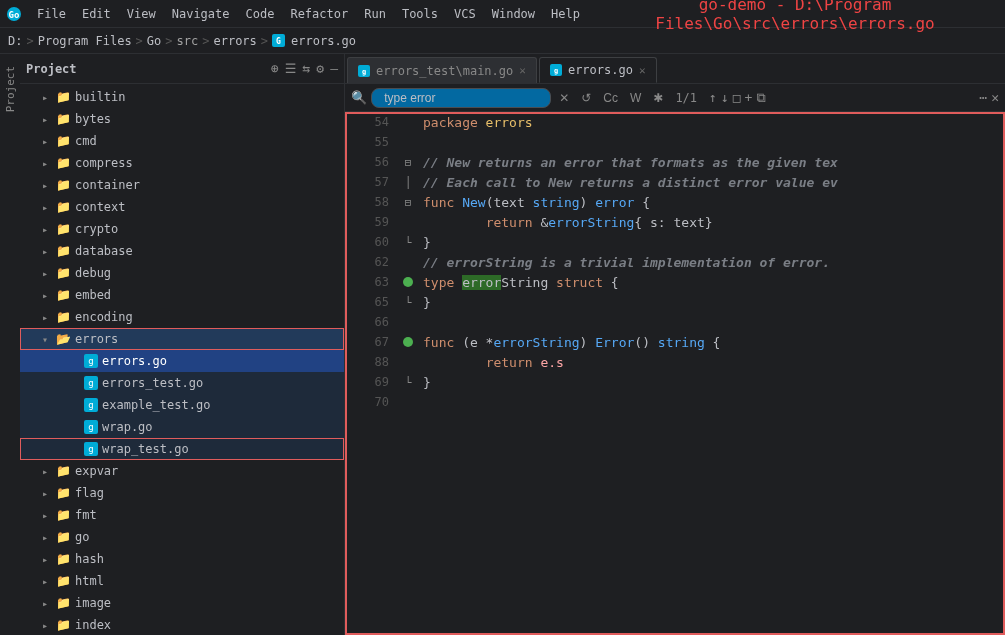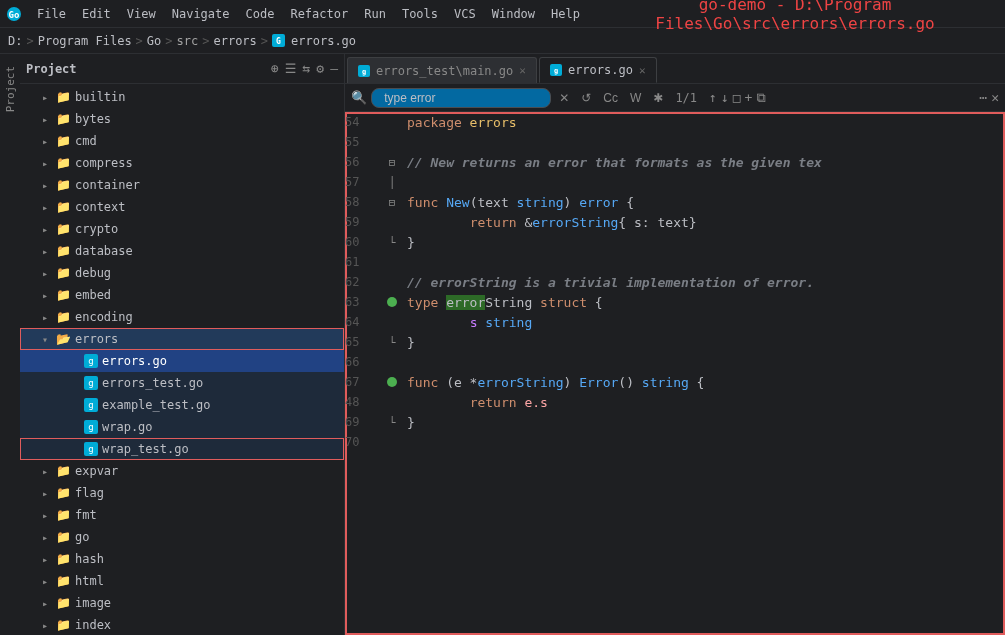"54" .line-num { margin-left: none -> 16px; text-align: none -> right }
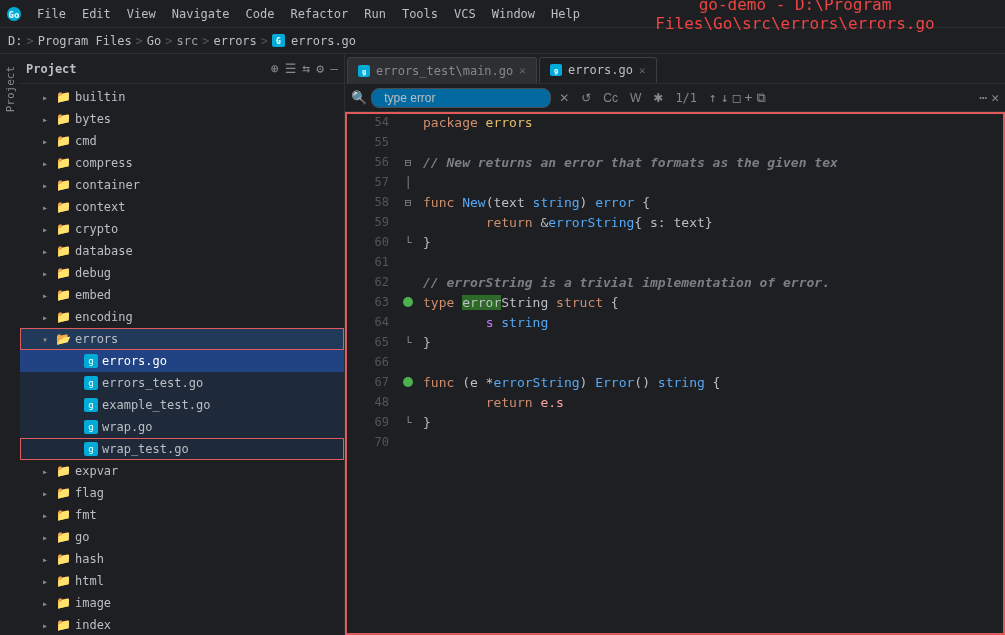"// Each call to New" span.line-code { html: none -> <span><span>// Each call to New returns a distinct error value ev</span></span> }
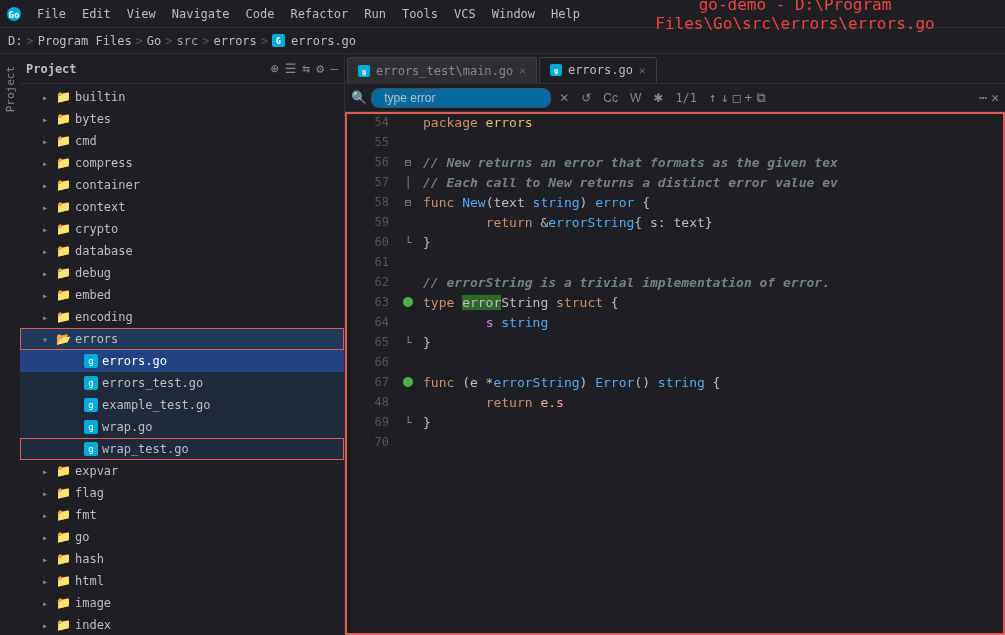"61" div.code-line { html: <div> <span>61</span> <span></span> <span></span> </div> -> none }
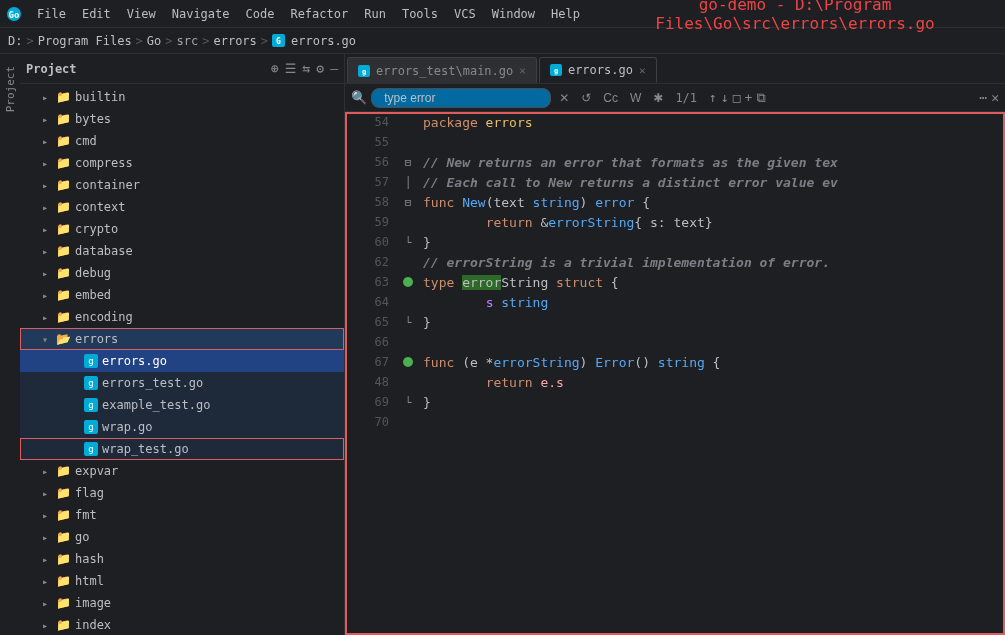"64" div.code-line { html: <div> <span>64</span> <span></span> <span> <span>s</span> <span>string</span></span> </div> -> none }
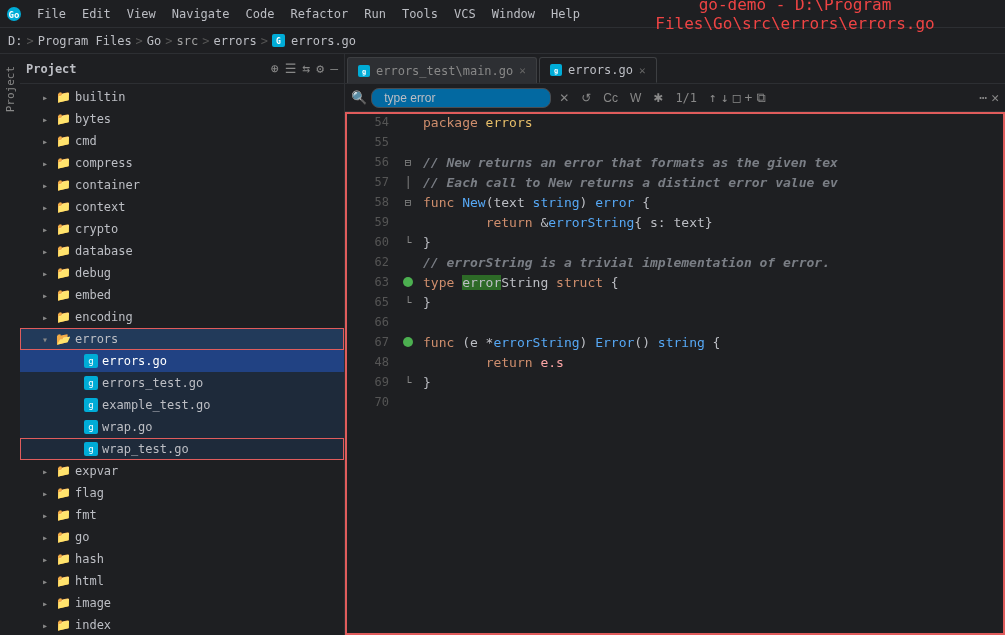"48" span.line-num { text: 48 -> 88 }
